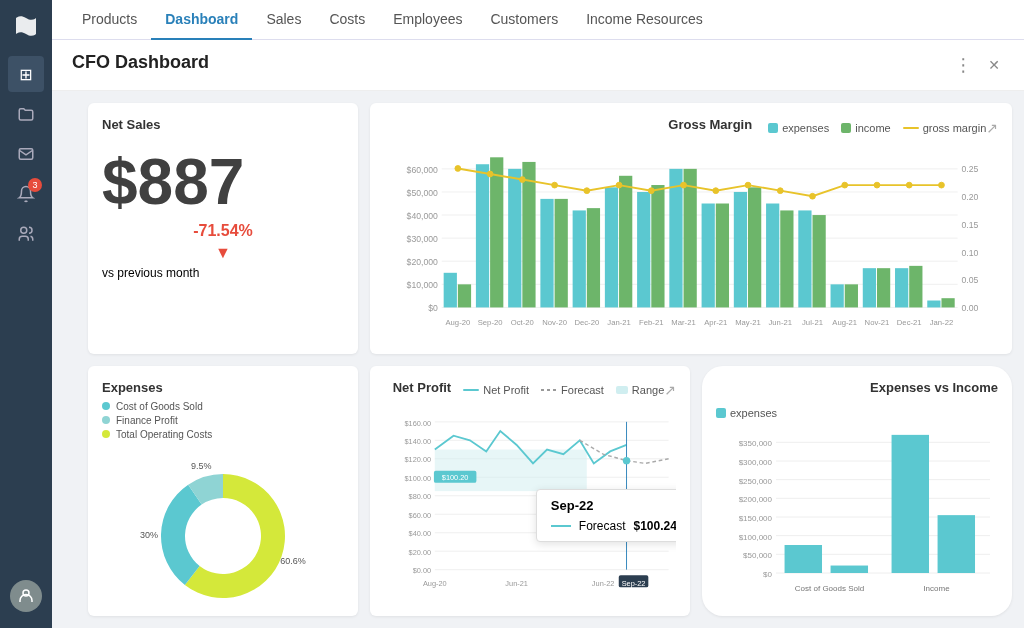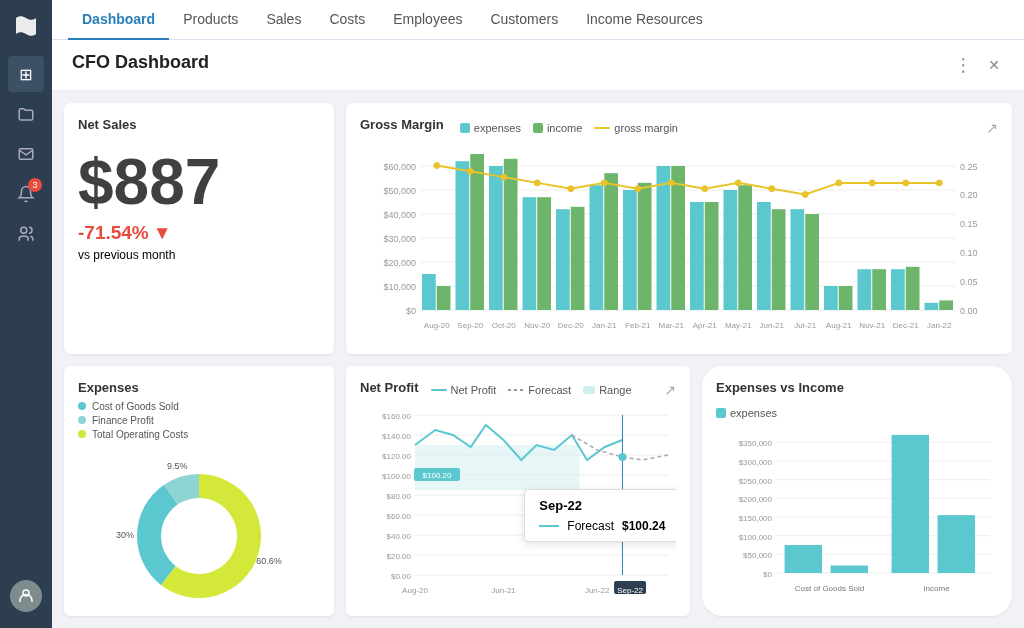"Dashboard" div.nav-item { order: before "Products" -> after "Products" }
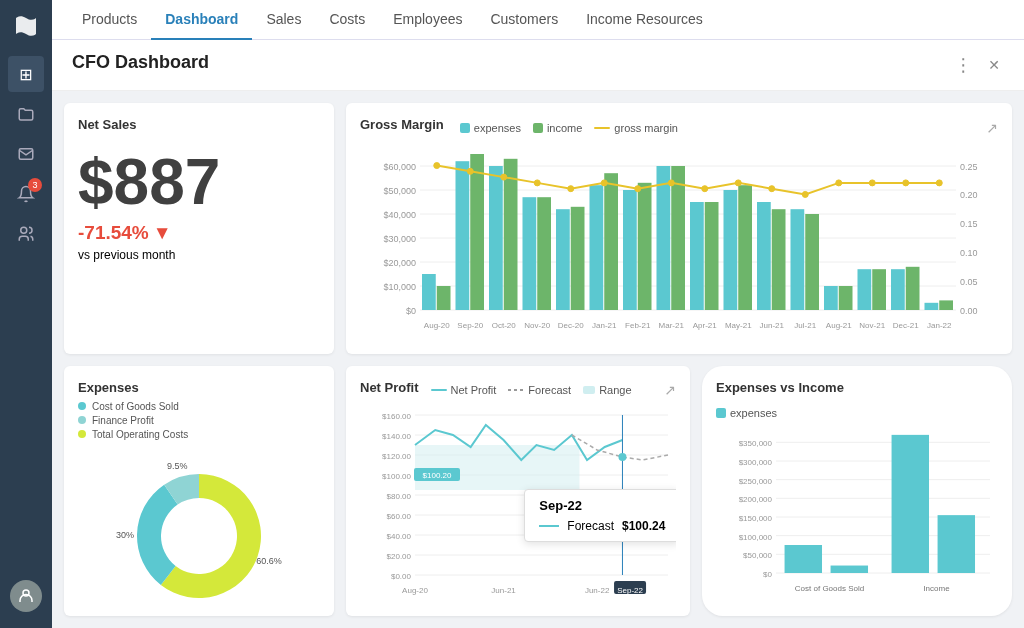"Net Sales" .grid { margin-left: none -> 24px }
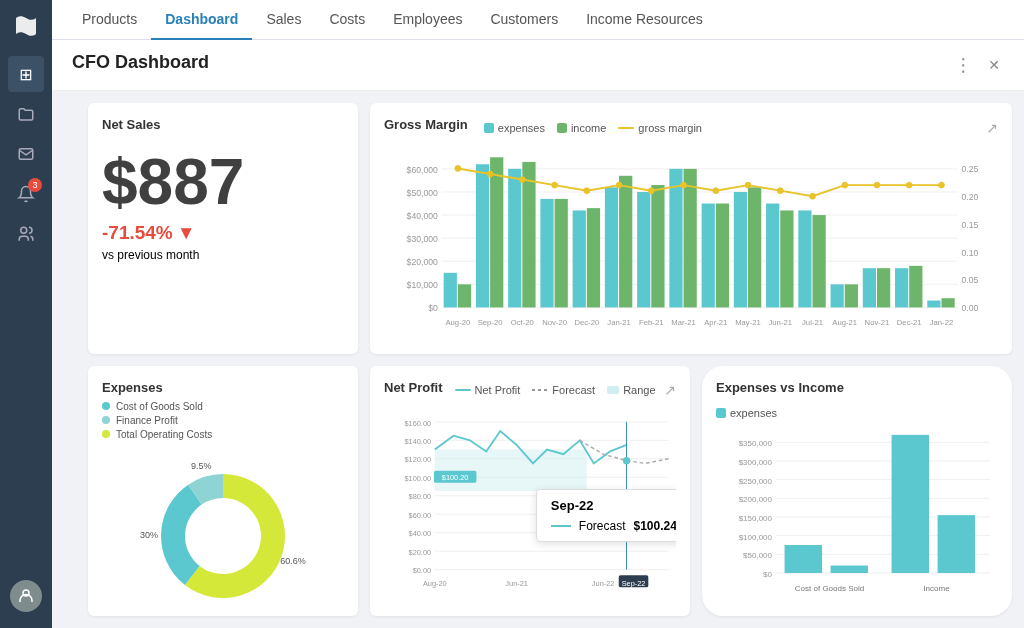"Gross Margin" .card-header { justify-content: space-between -> flex-end }
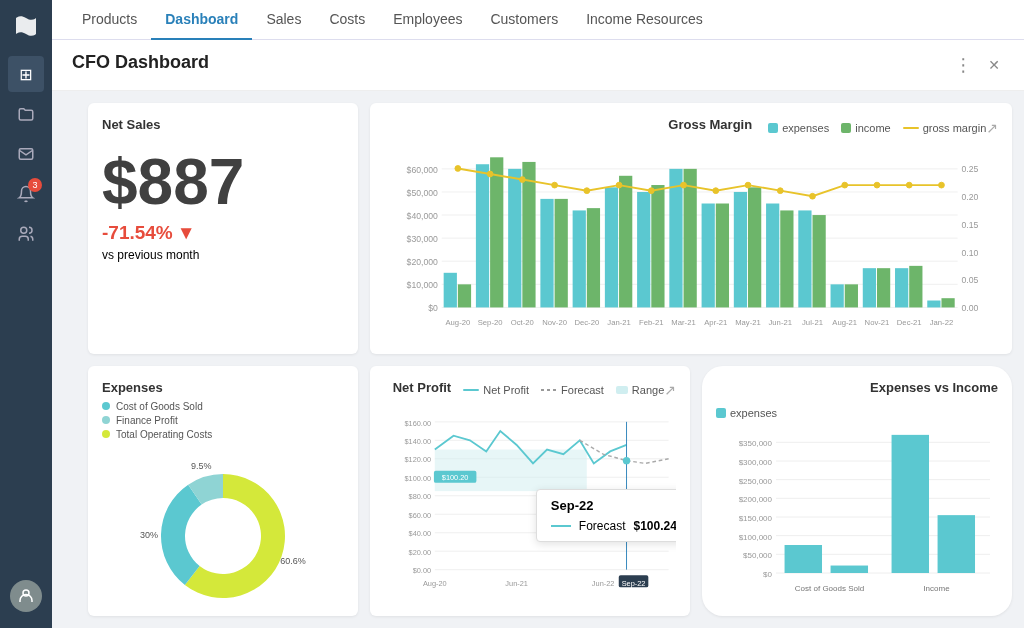"-71.54%" .net-sales-change { flex-direction: none -> column; font-size: 19px -> 16px }
